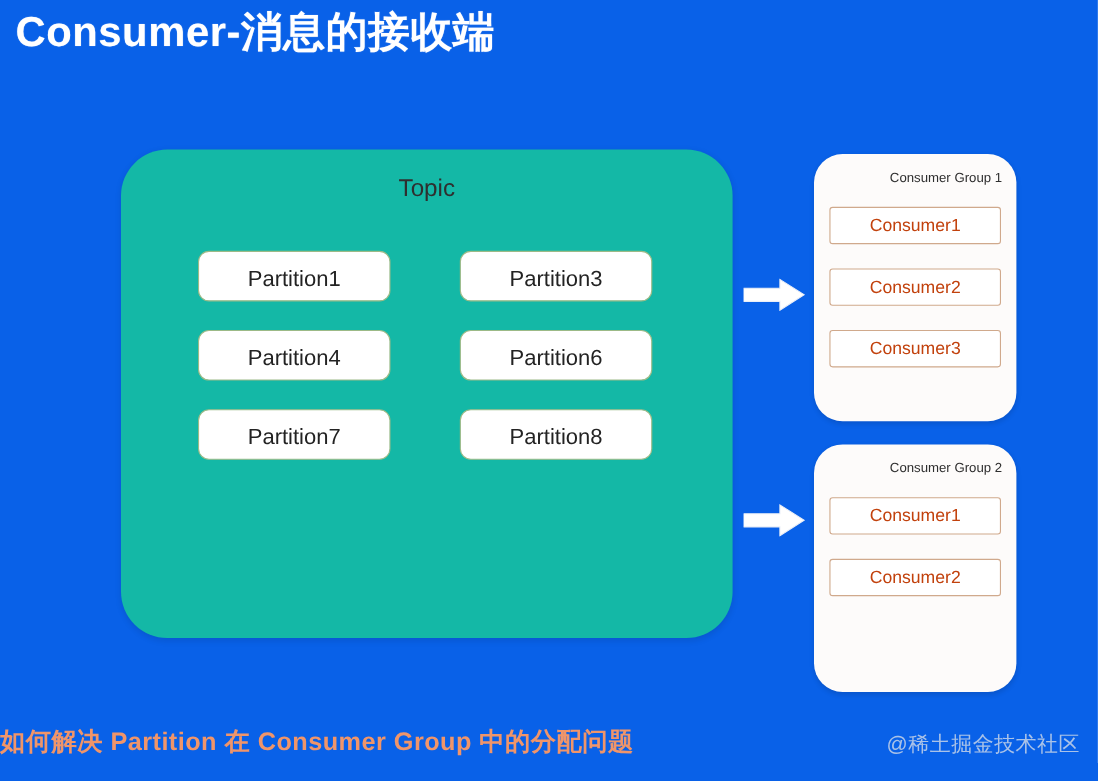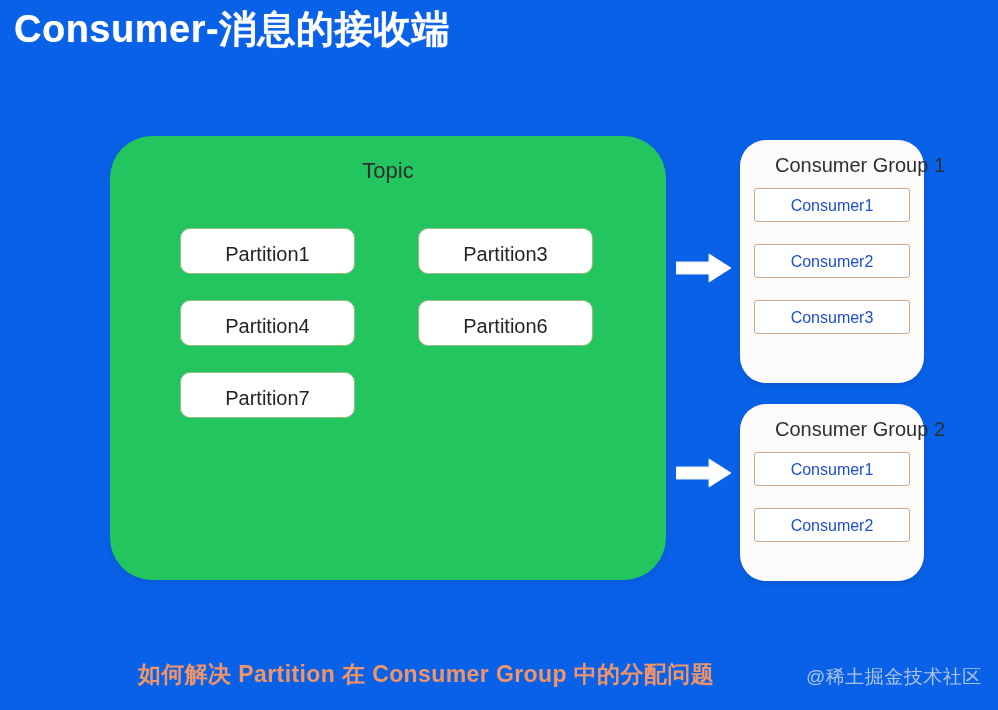"Topic" #topic-panel { background: #22c55e -> #14b8a6 }
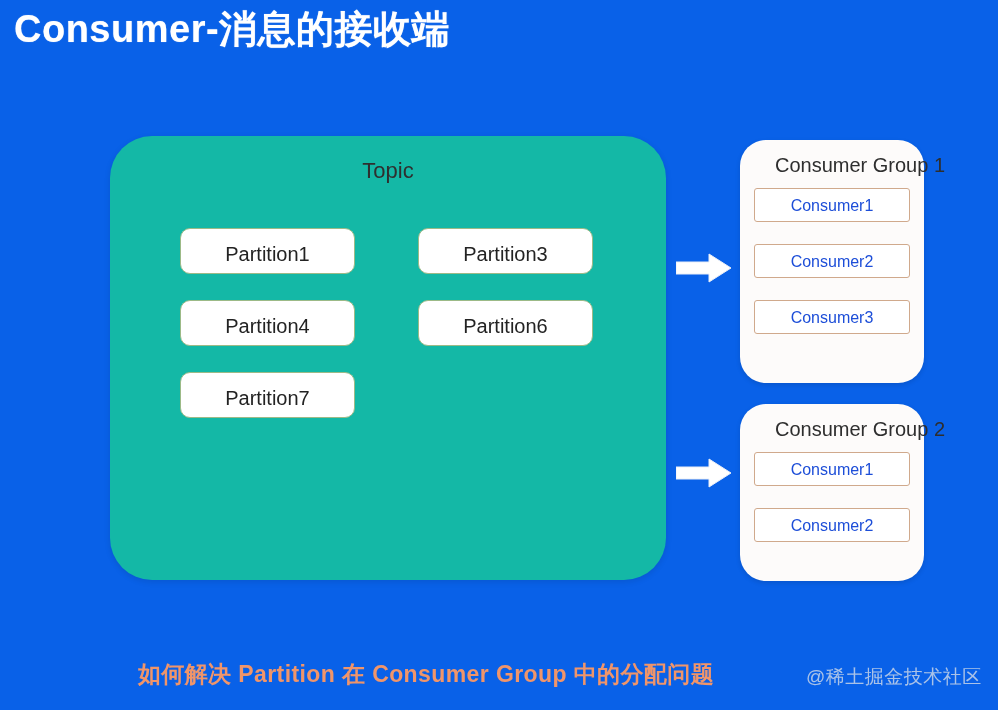"Consumer Group 1" .group-title { font-size: 20px -> 12px }
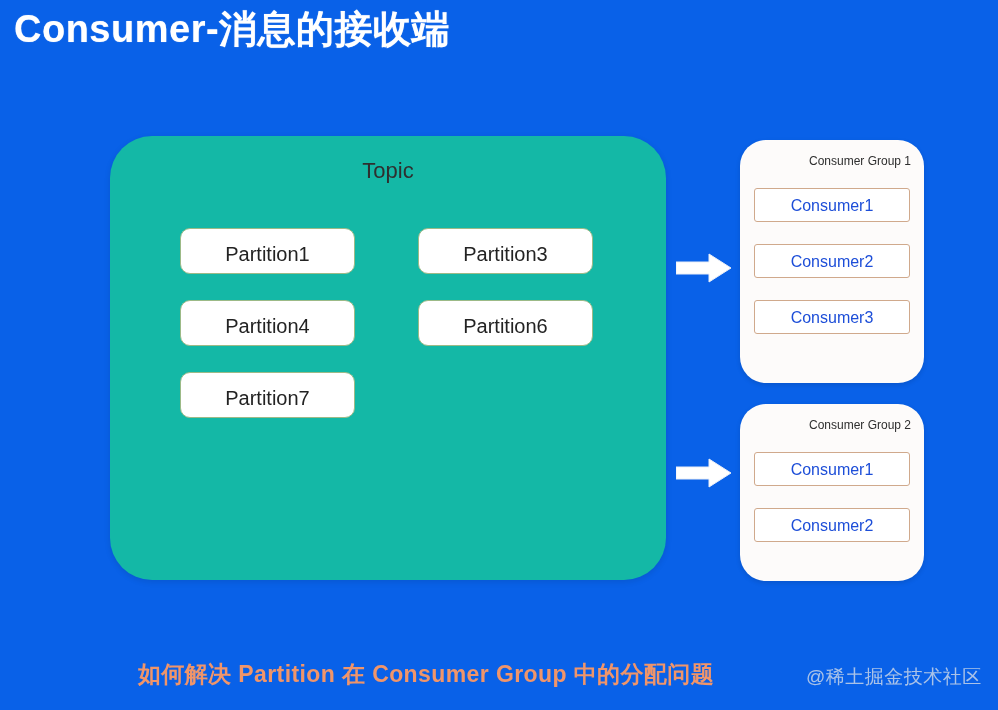"Consumer1" .consumer-box { color: #1d4ed8 -> #c2410c }
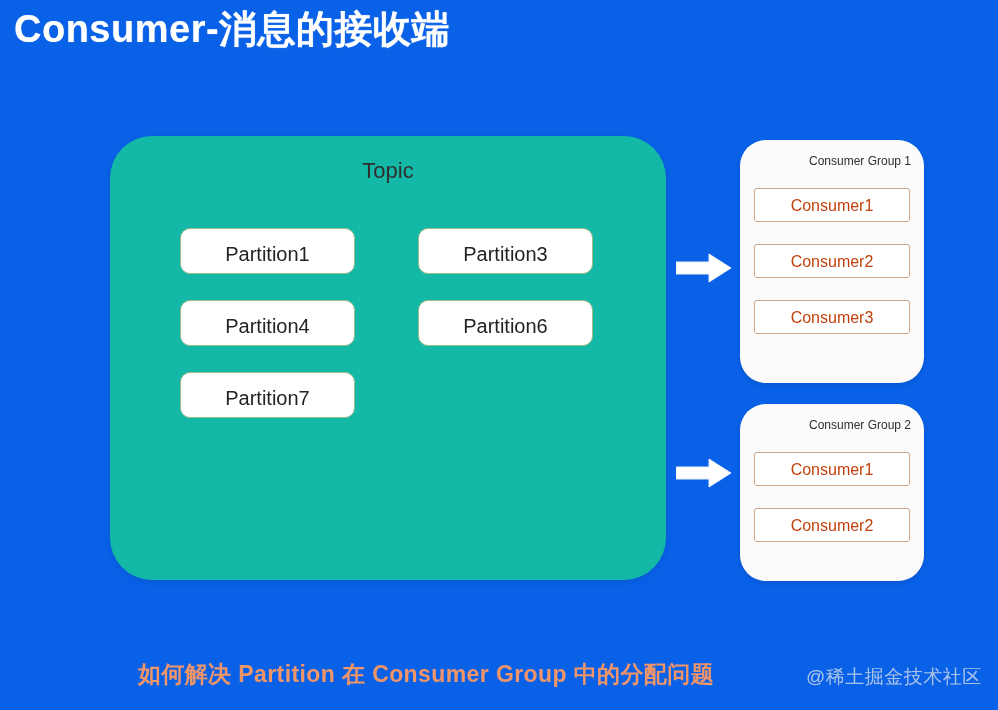"Partition8" div.partition-box { html: none -> <div>Partition8</div> }
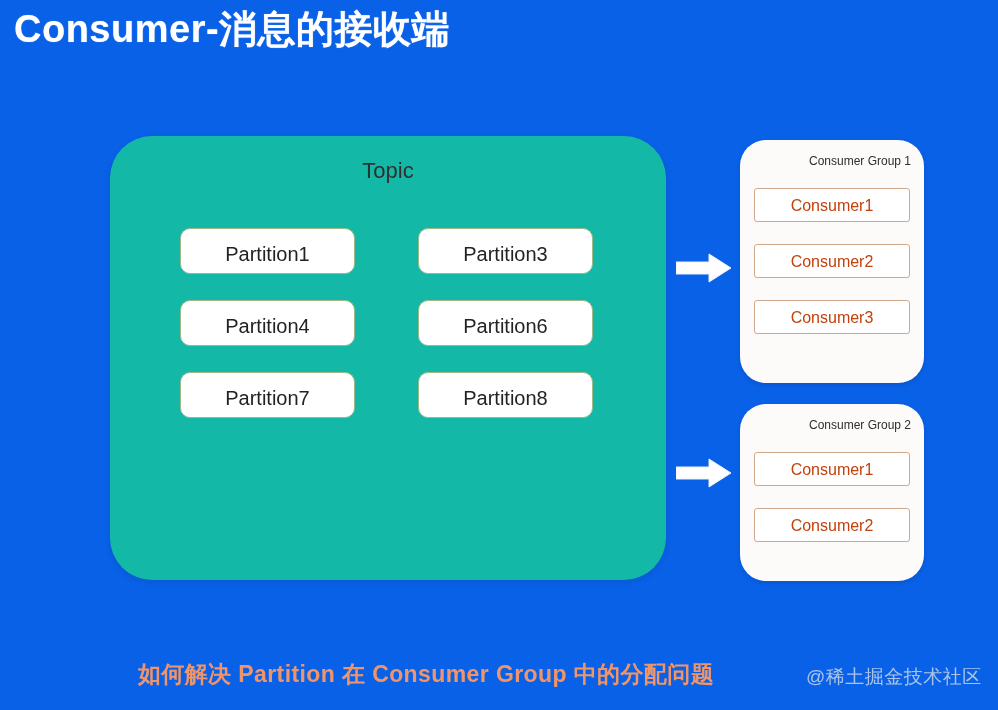"Consumer Group 2" #group-2 { height: 177px -> 225px }
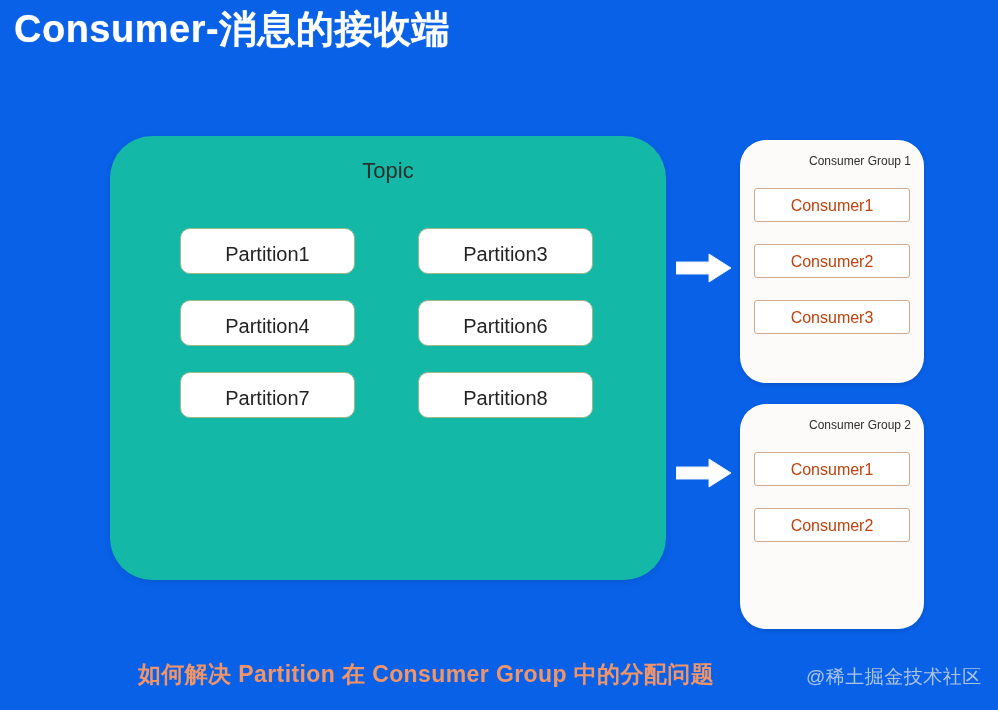"如何解决 Partition 在 Consumer Group" #caption { text-align: center -> left }
